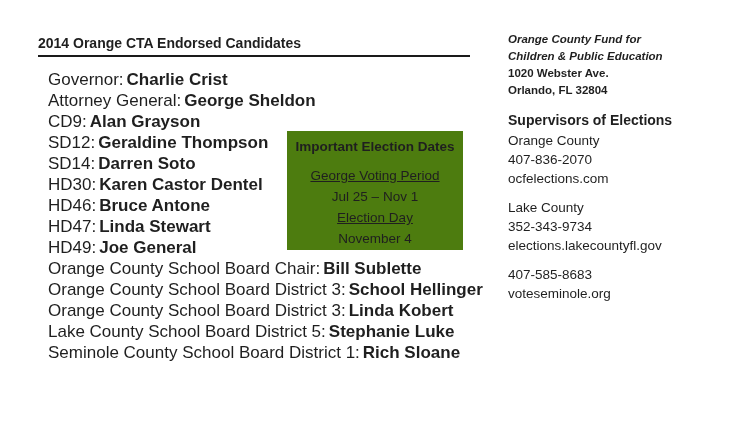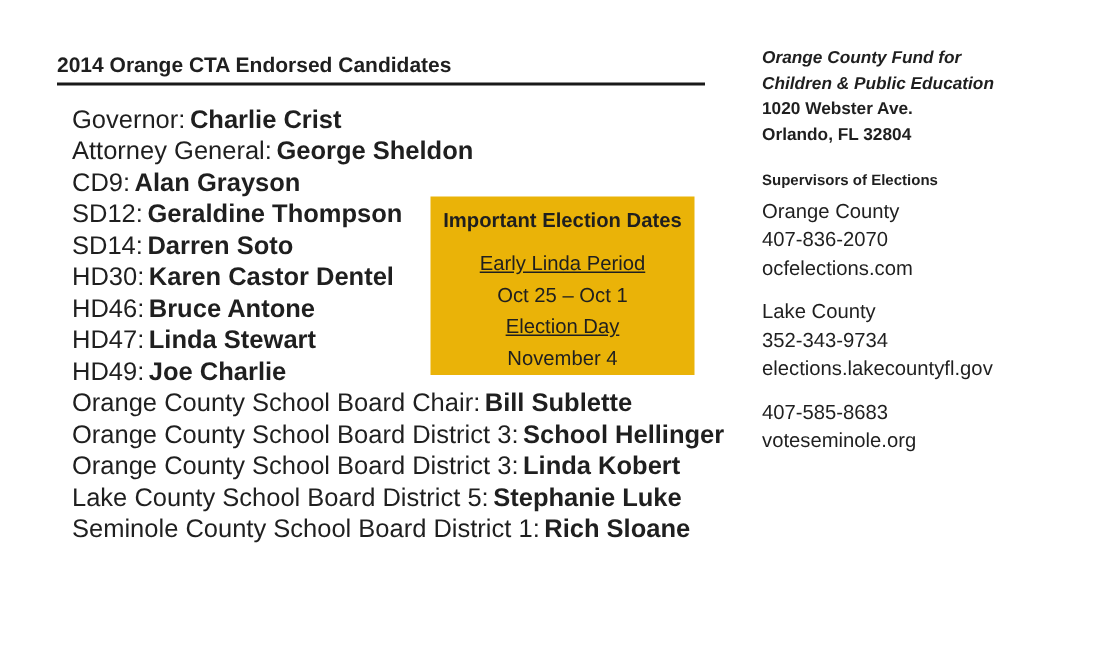"Supervisors of Elections" .sb-heading { font-size: 10px -> 14px }
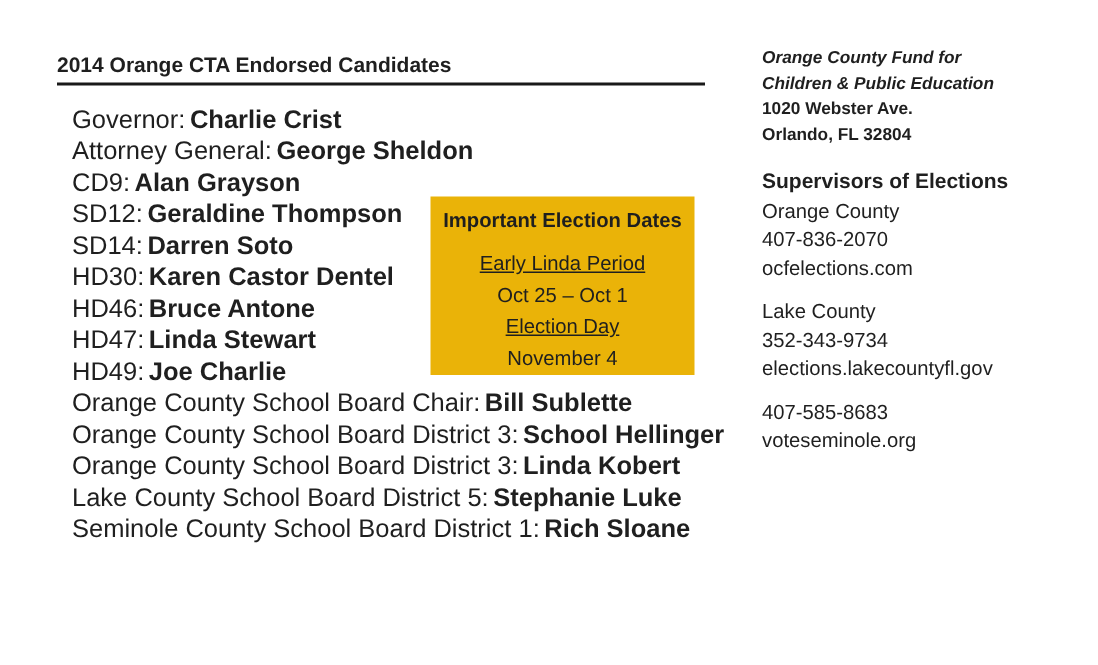"Important Election Dates" div.dates-box { background: #eab308 -> #4d7c0f }
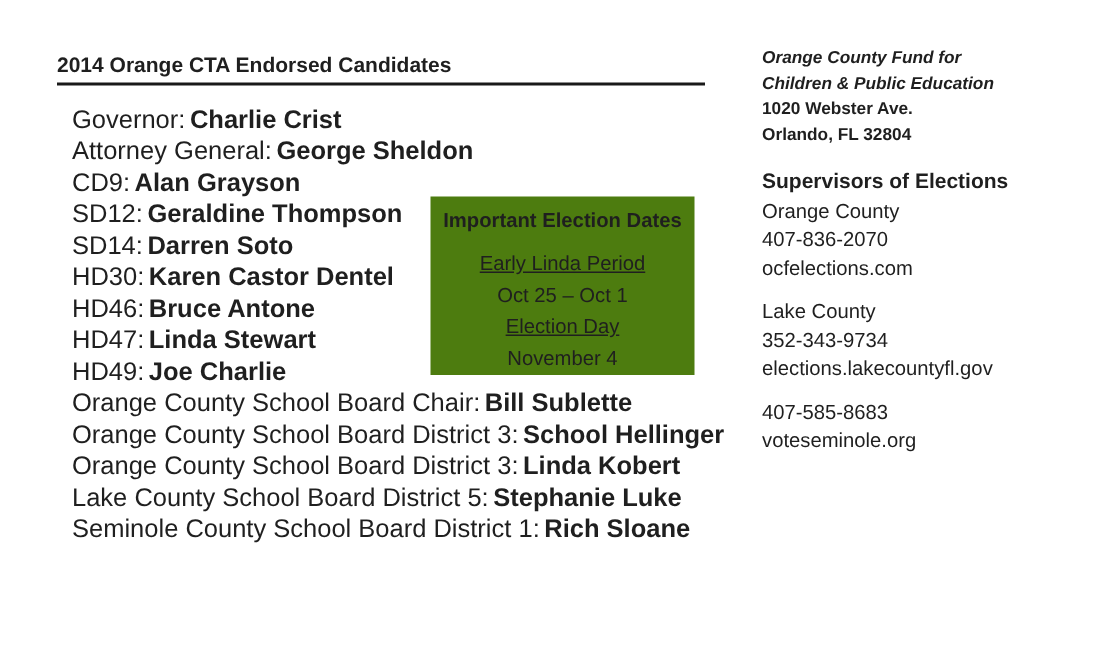"Early Linda Period" div.dates-line { text: Early Linda -> George Voting }
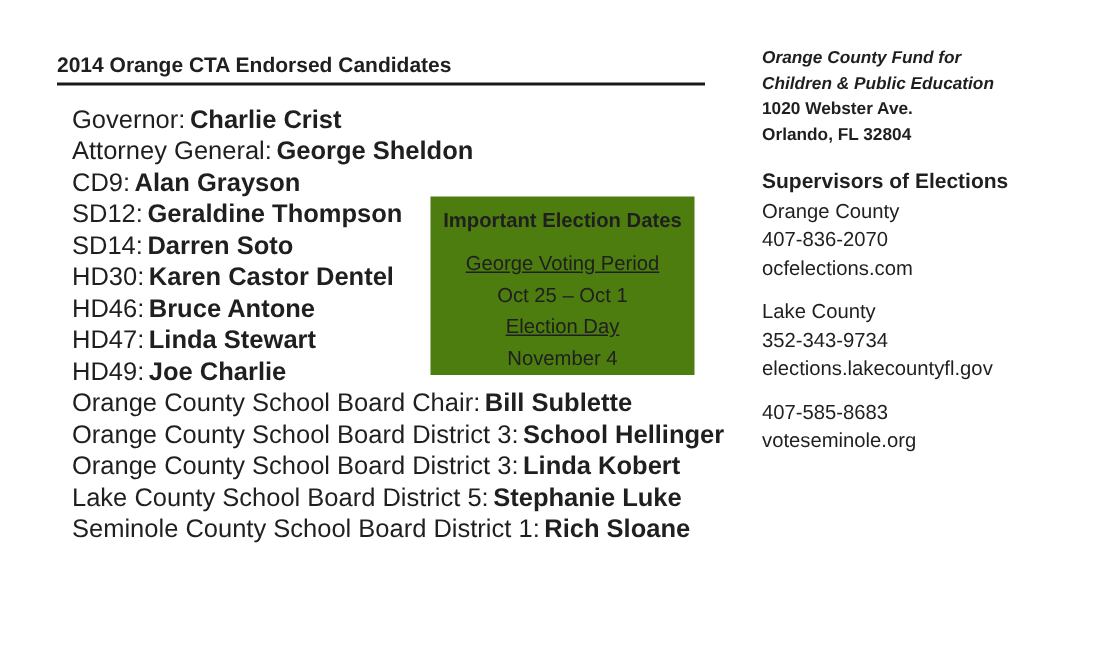"Oct 25 – Oct 1" div.dates-line { text: Oct 25 – Oct -> Jul 25 – Nov }
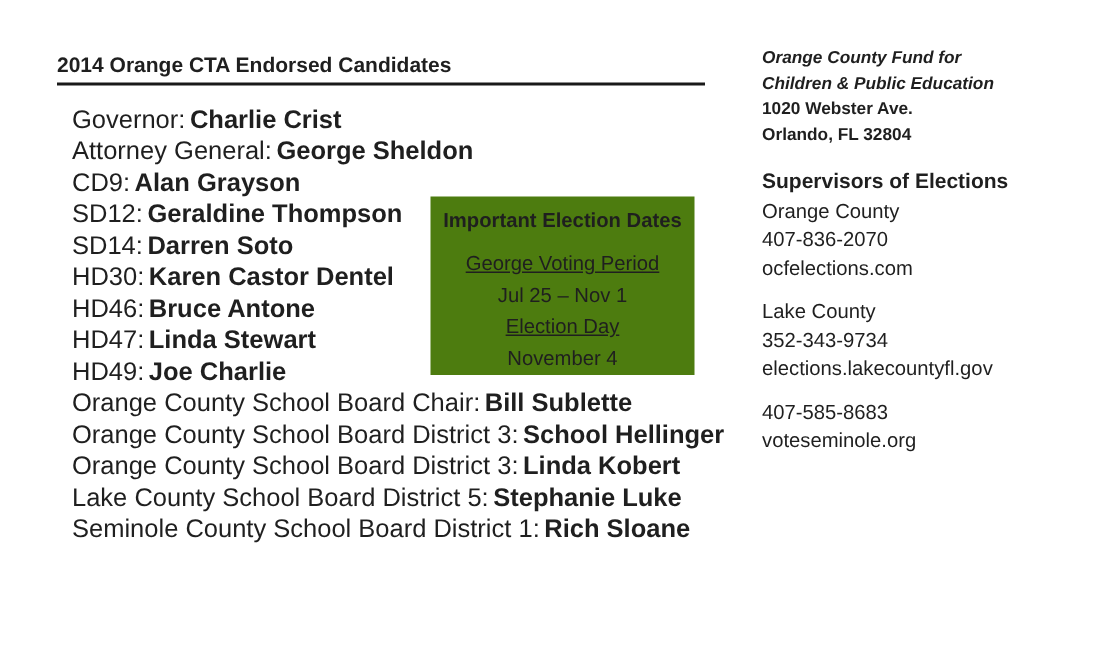"Joe Charlie" span.cand-name { text: Charlie -> General }
